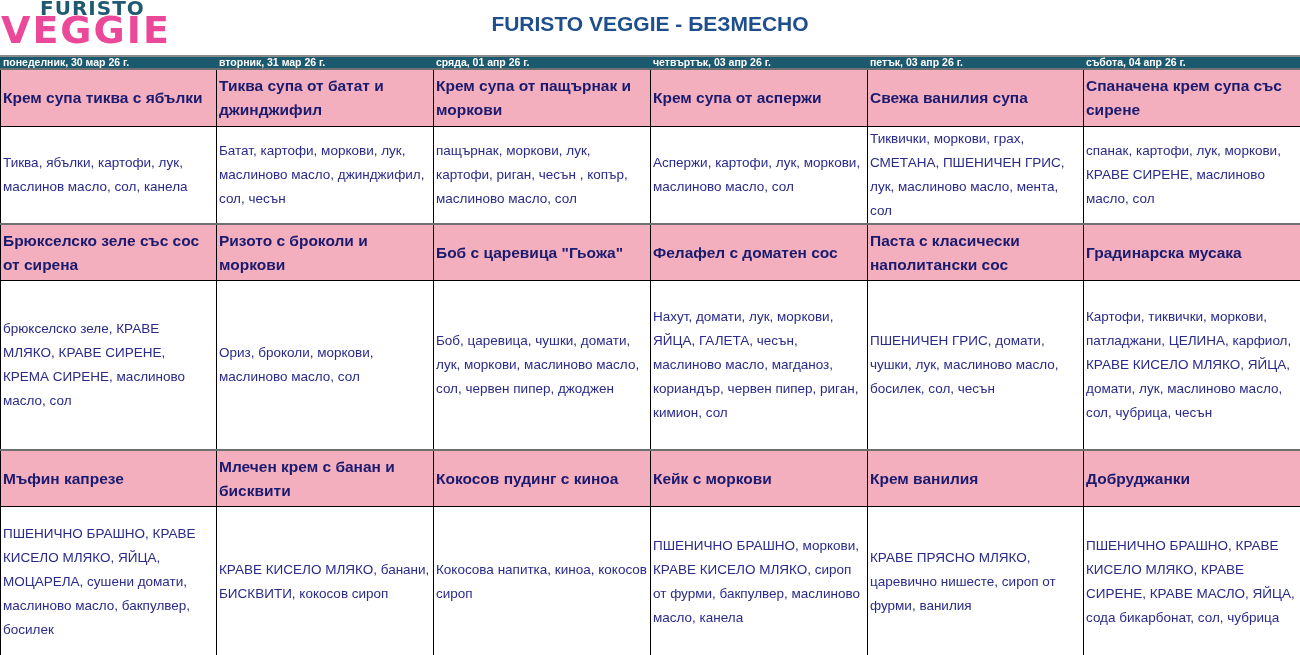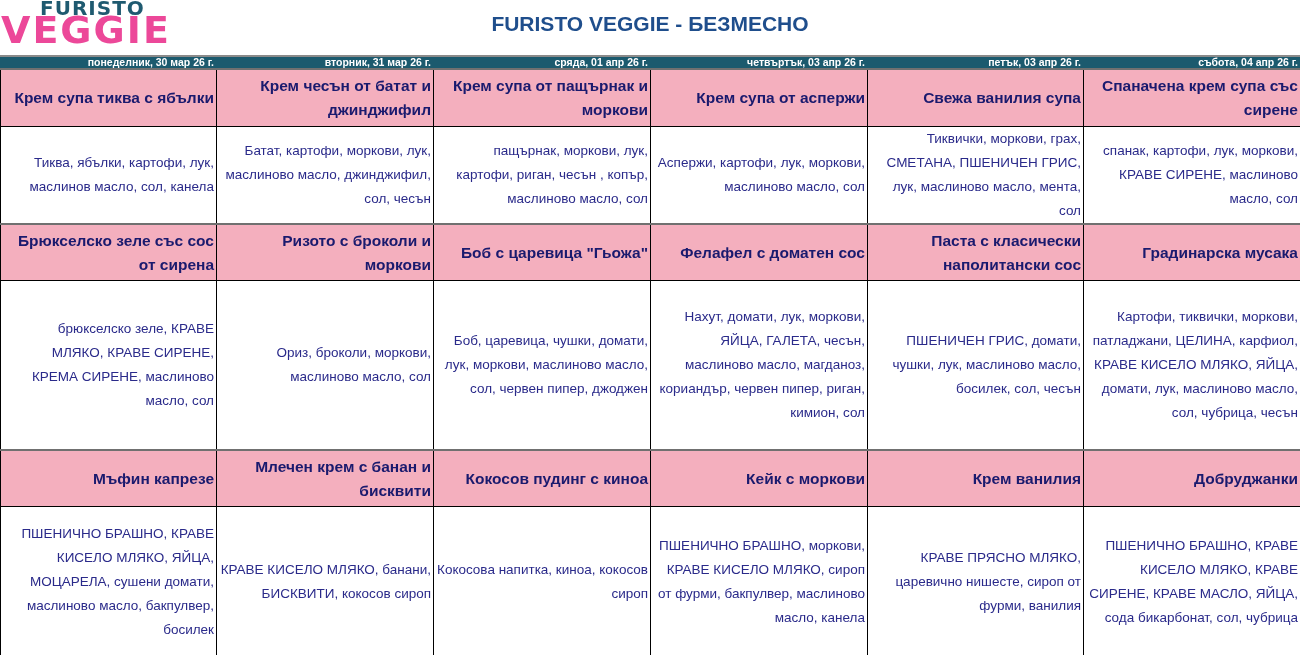"понеделник, 30 мар 26 г." .grid td { text-align: right -> left }
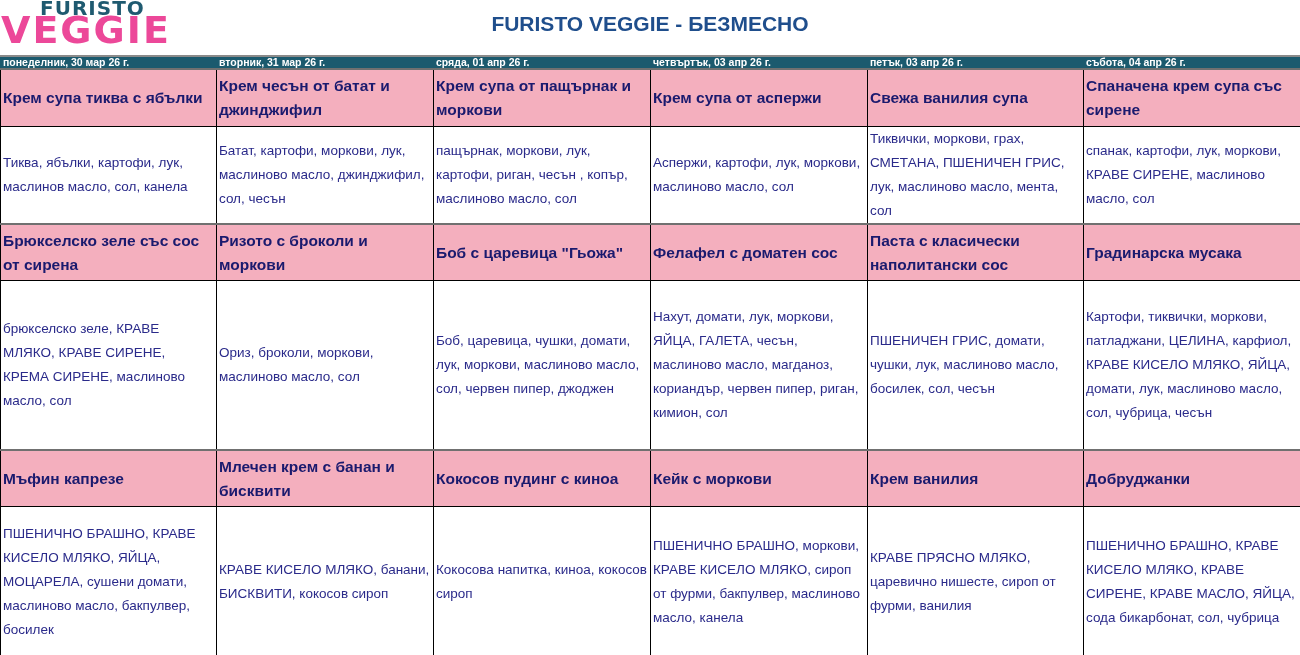"Крем чесън от батат и" td { text: Крем чесън -> Тиква супа }
